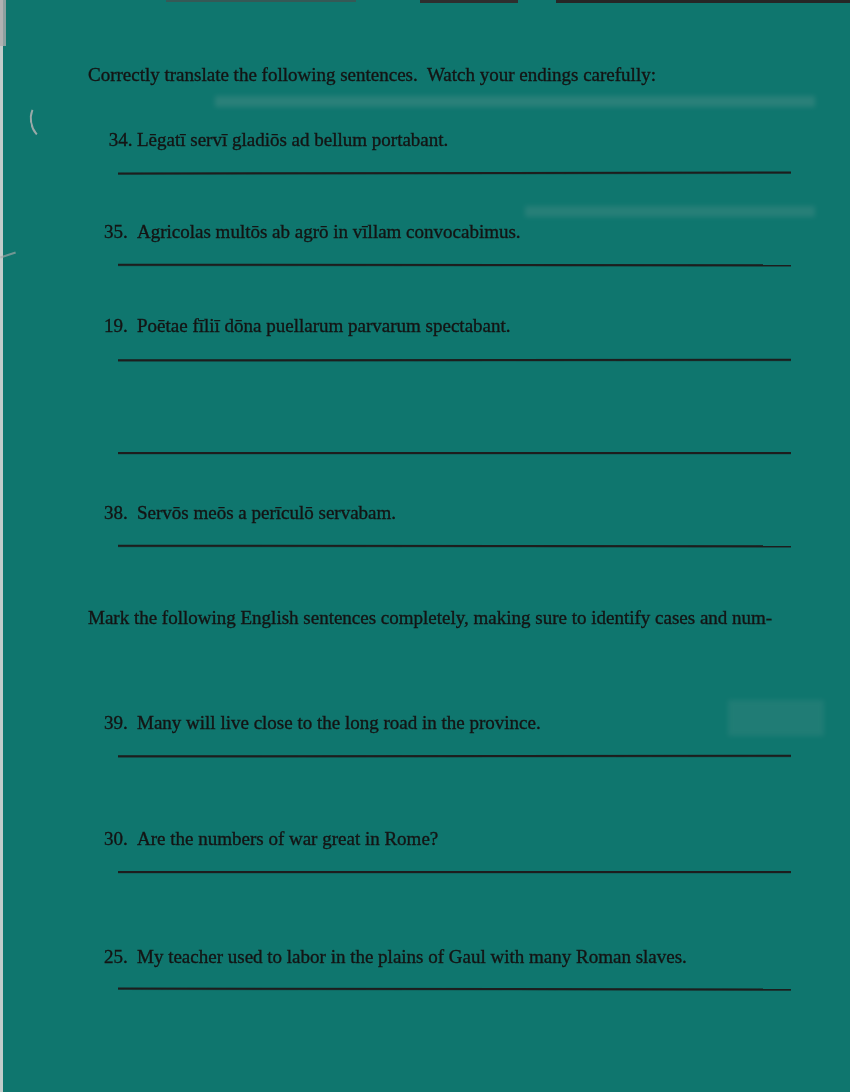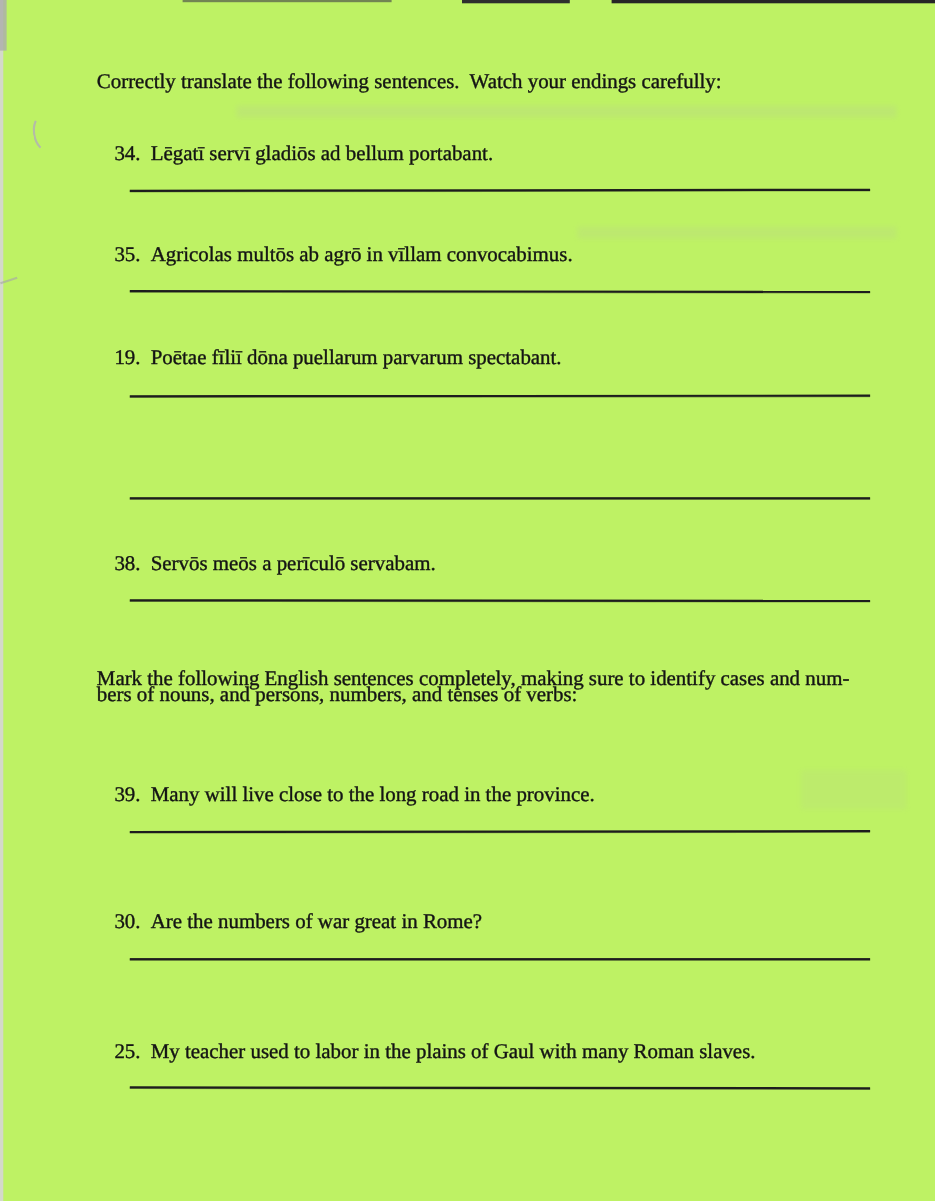"Correctly translate the following" .page { background: #bef264 -> #0f766e }
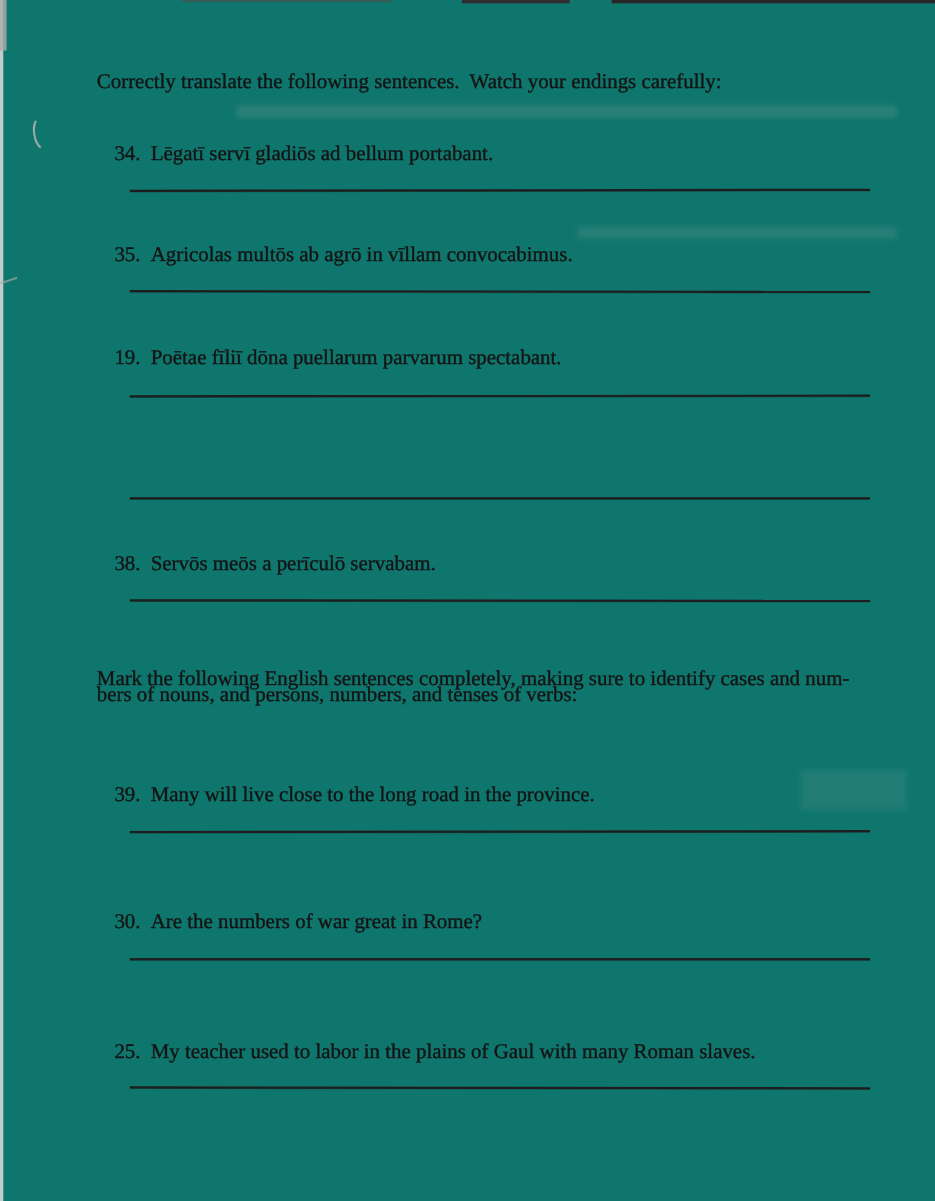"34. Lēgatī servī gladiōs ad" div.item { text-align: none -> center }
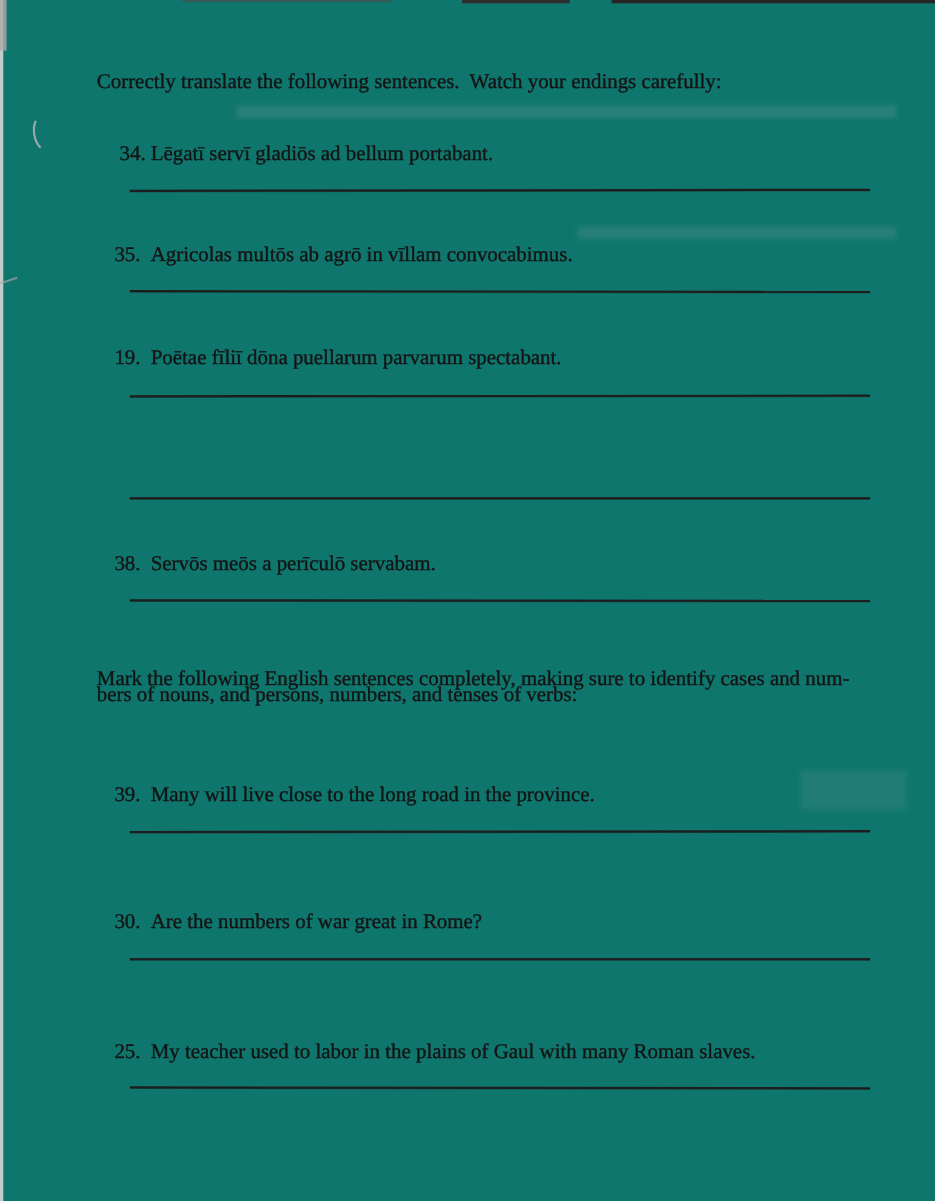"bers of nouns, and persons," div.textline { html: <div>bers of nouns, and persons, numbers, and tenses of verbs:</div> -> none }
